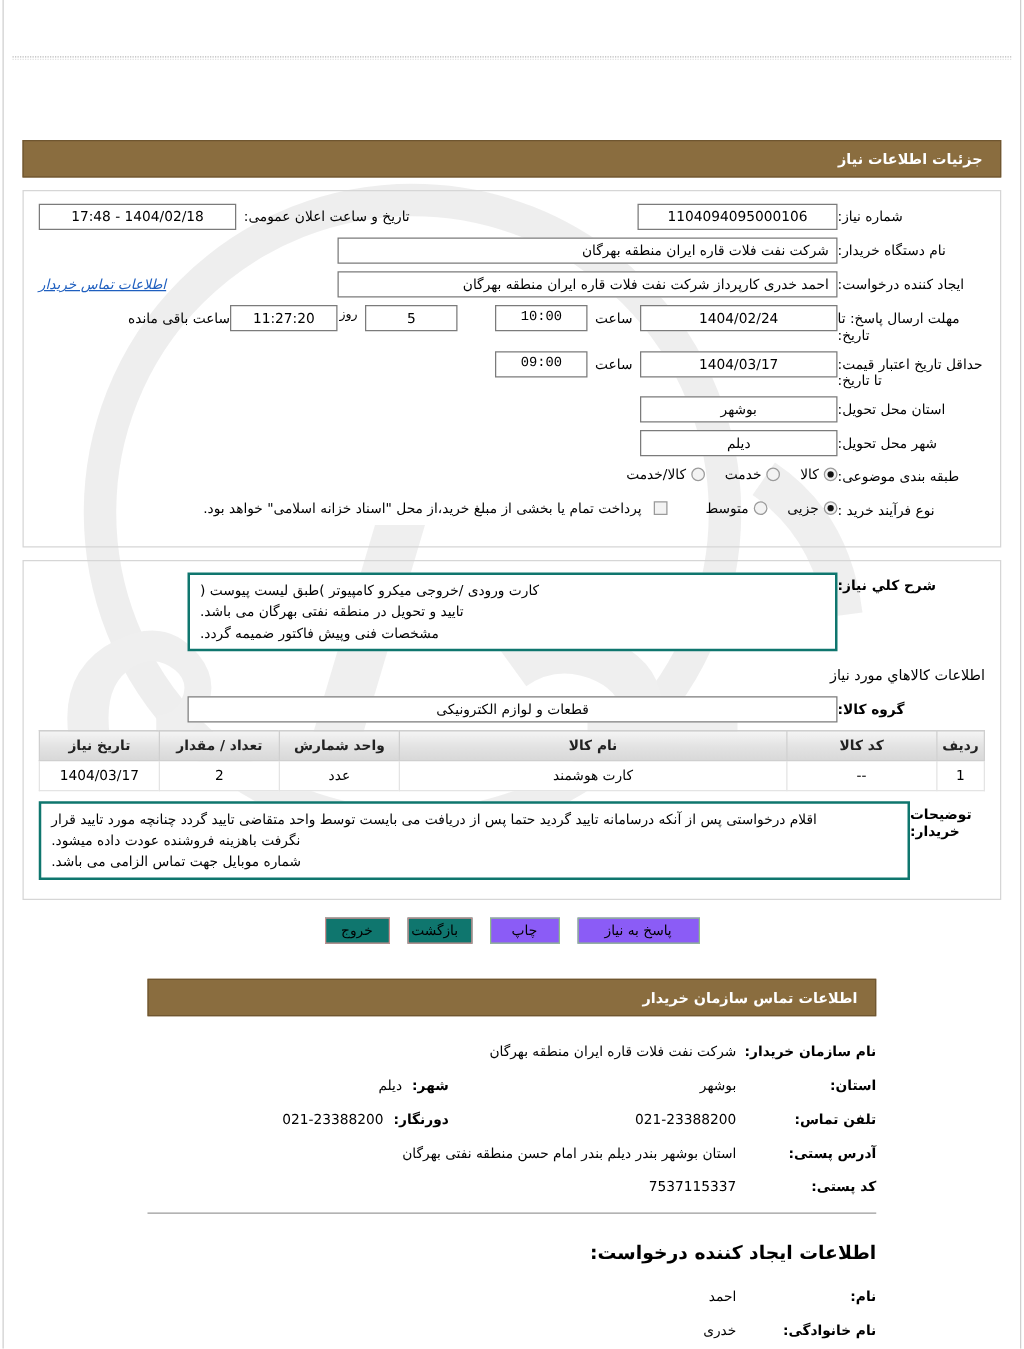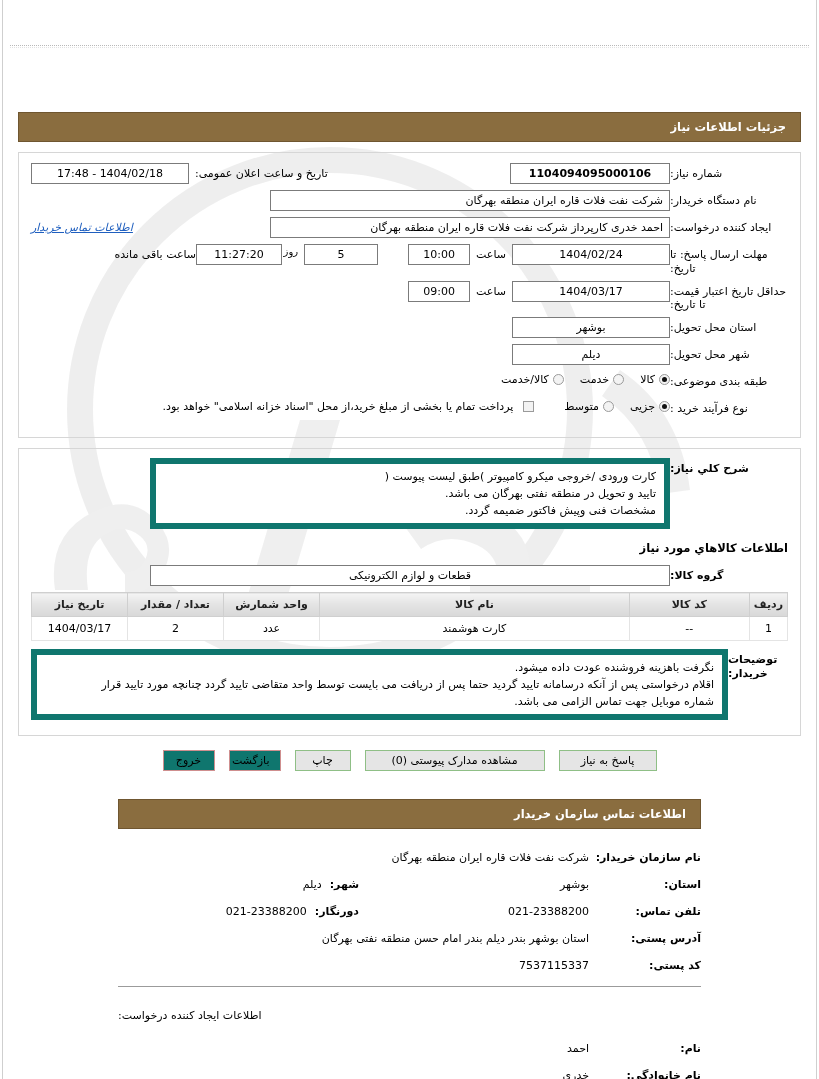"1104094095000106" .w-need-no { font-weight: bold -> none }
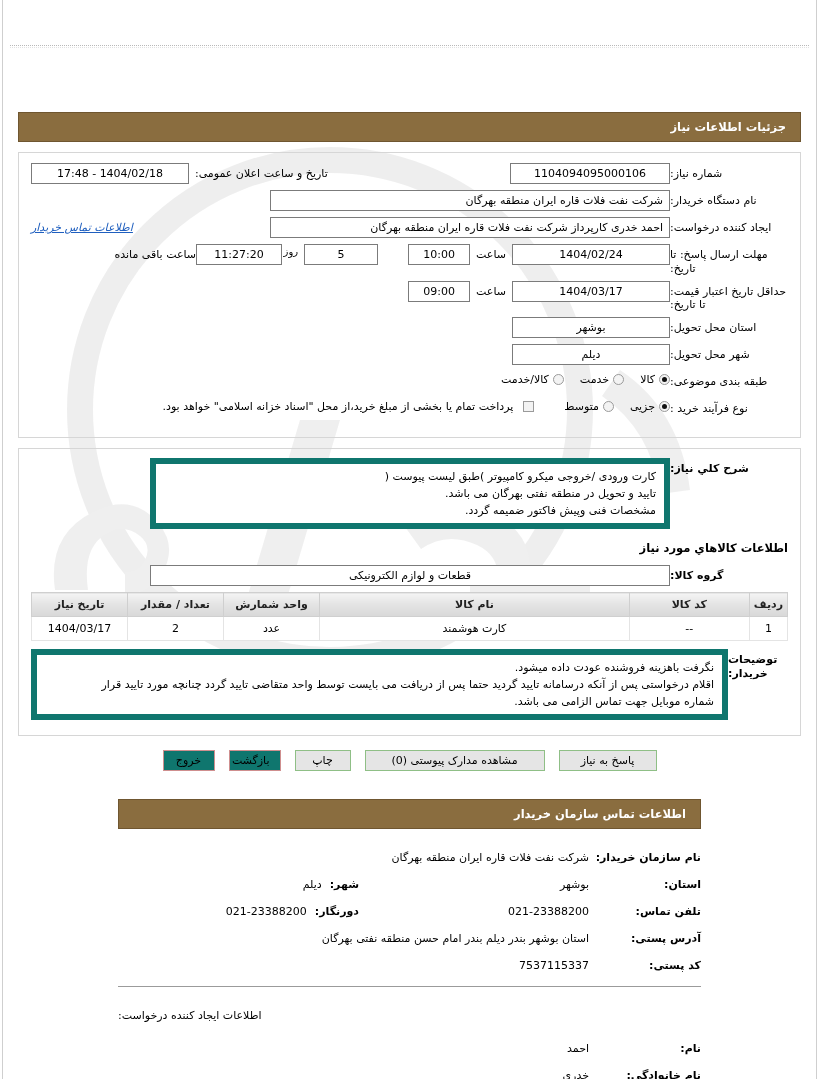"10:00" .w-time { font-family: none -> Liberation Mono, monospace; width: 62px -> 74px }
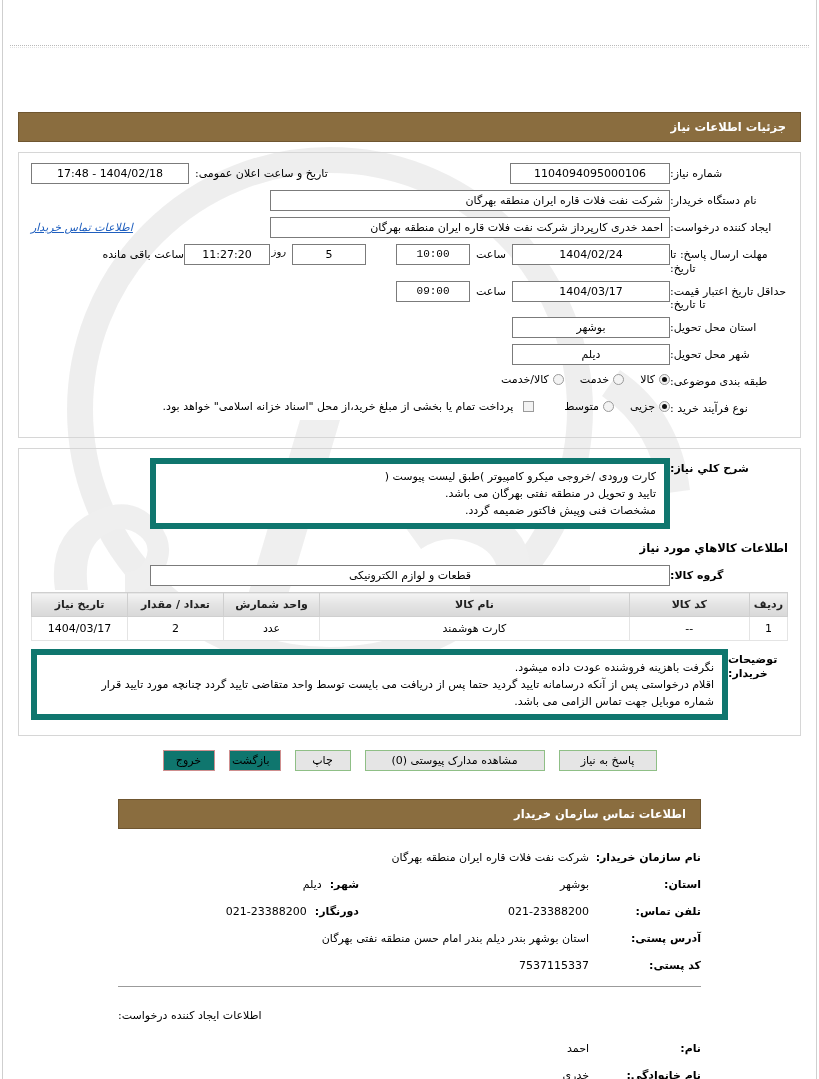"کارت ورودی /خروجی میکرو کامپیوتر" .bigbox { border: 6px solid #0f766e -> 2px solid #0f766e; text-align: right -> left }
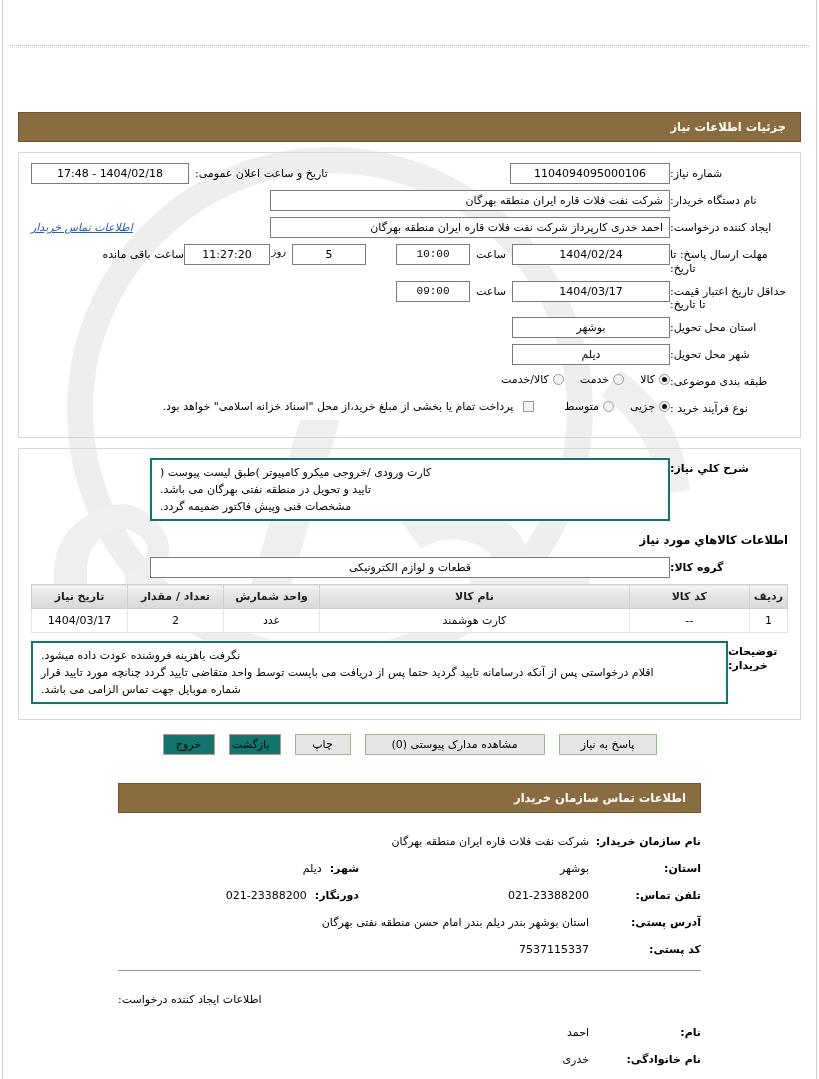"اطلاعات کالاهاي مورد نیاز" .sub-head { font-weight: bold -> normal }
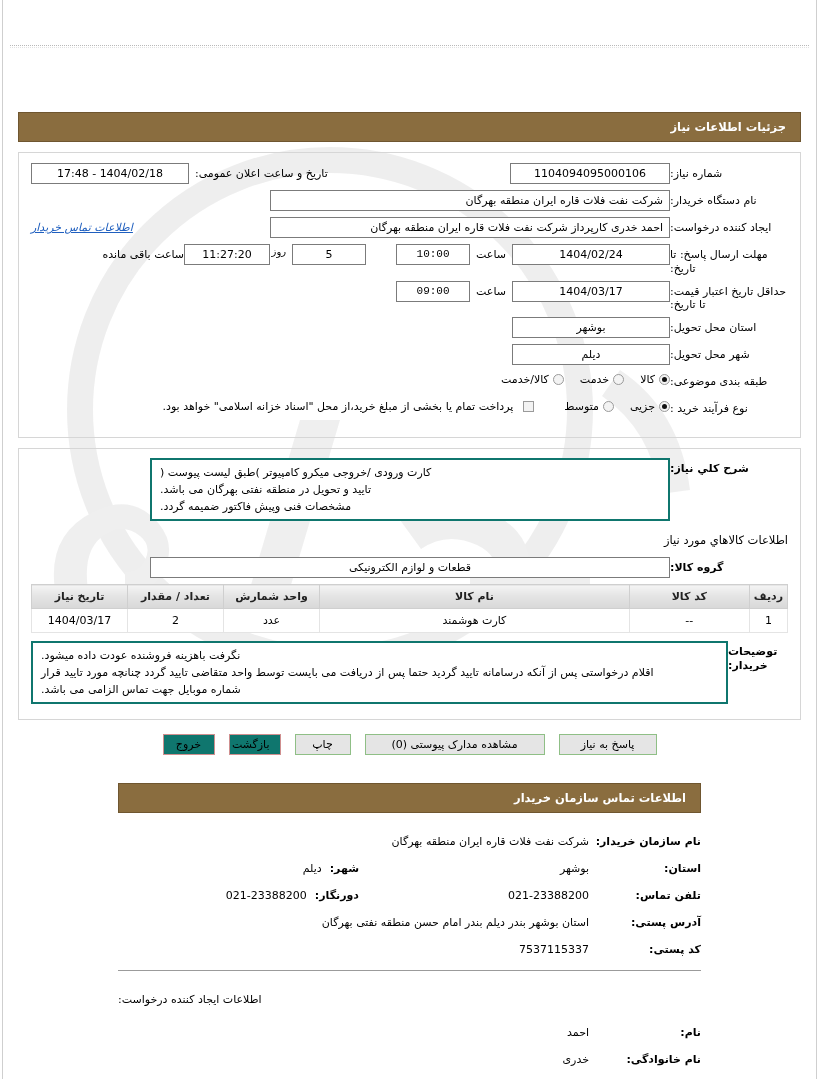"نگرفت باهزینه فروشنده عودت داده" div { order: before "اقلام درخواستی پس از آنکه" -> after "اقلام درخواستی پس از آنکه" }
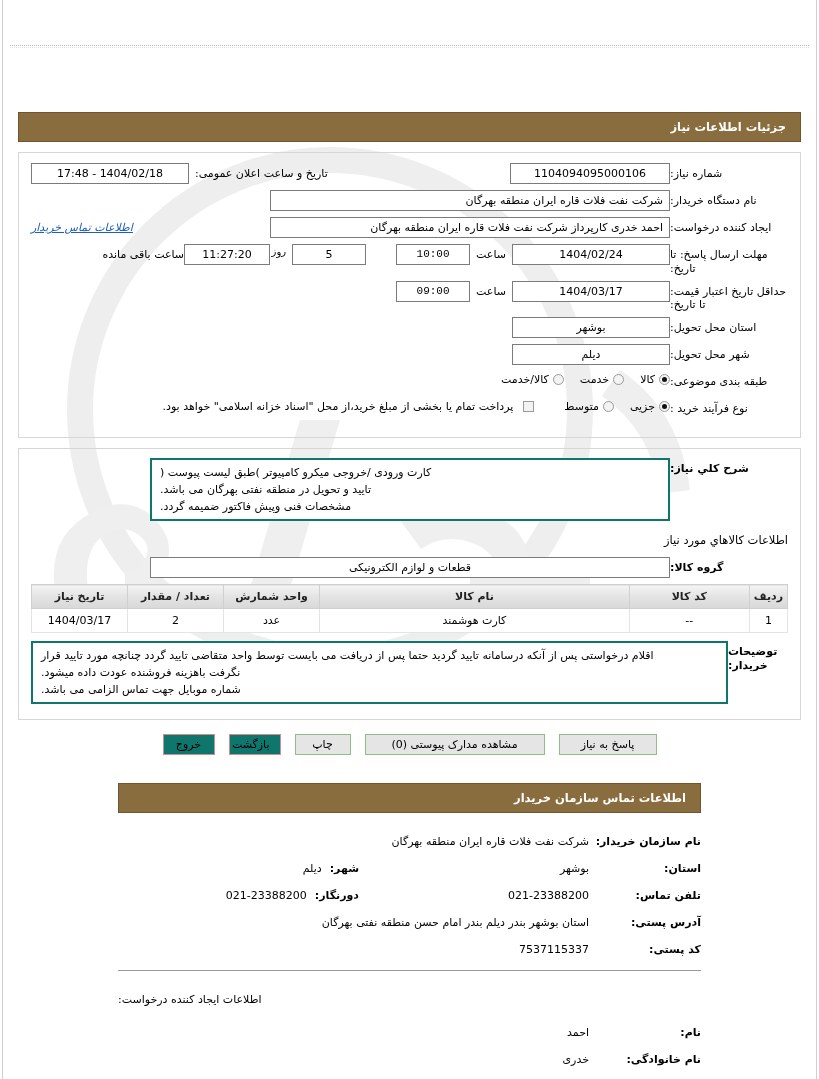"چاپ" .btn.green { background: #e5e5e5 -> #8b5cf6 }
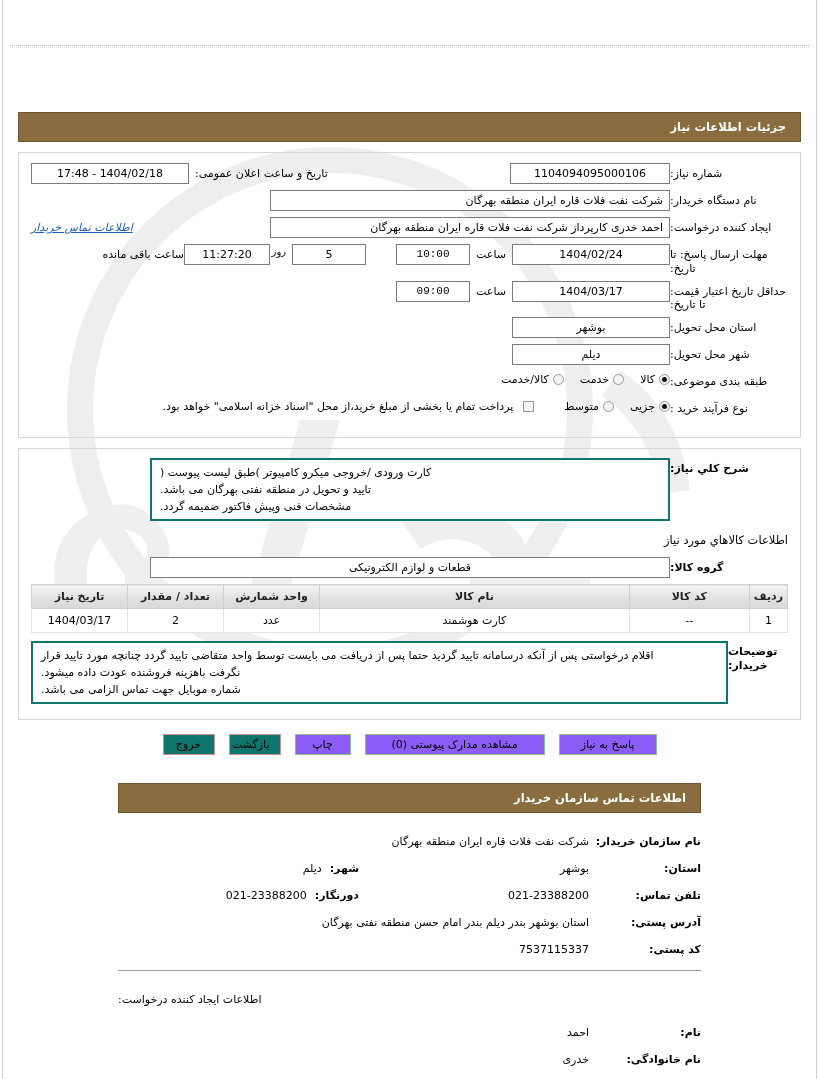"مشاهده مدارک پیوستی (0)" div.btn { html: <div>مشاهده مدارک پیوستی (0)</div> -> none }
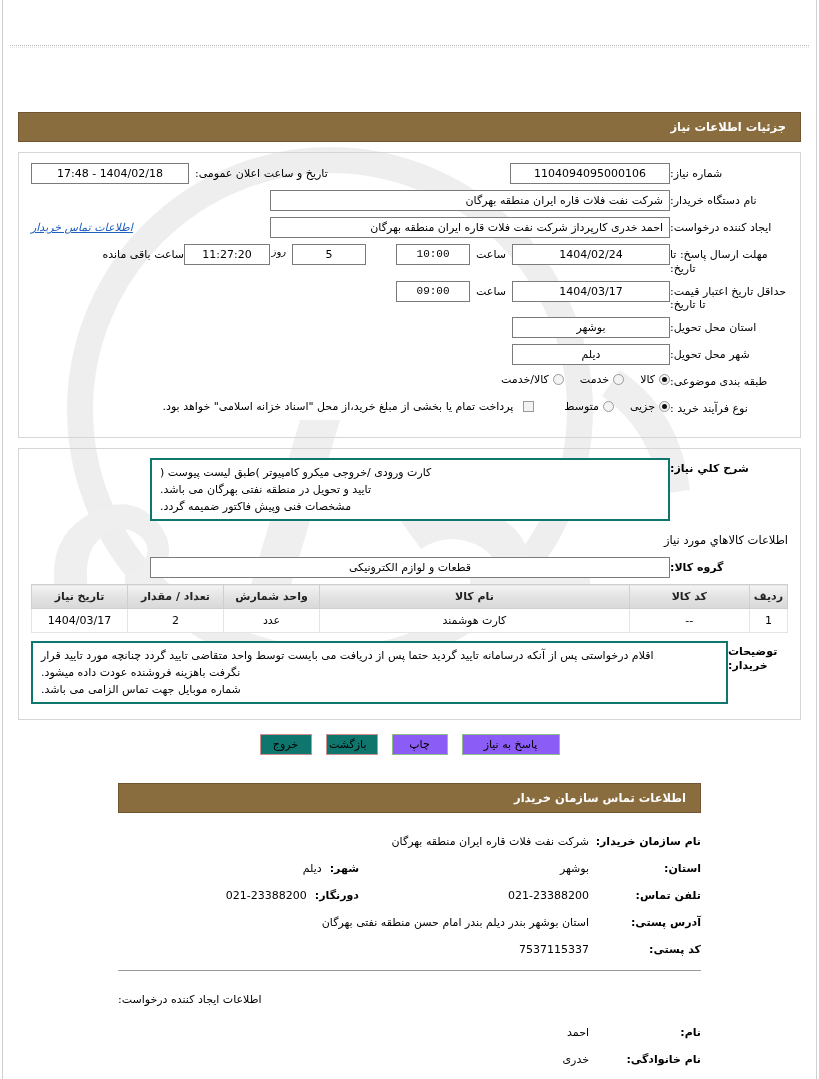"اطلاعات ایجاد کننده درخواست:" .req-head { font-size: 11px -> 15px; font-weight: normal -> bold; text-align: left -> right }
